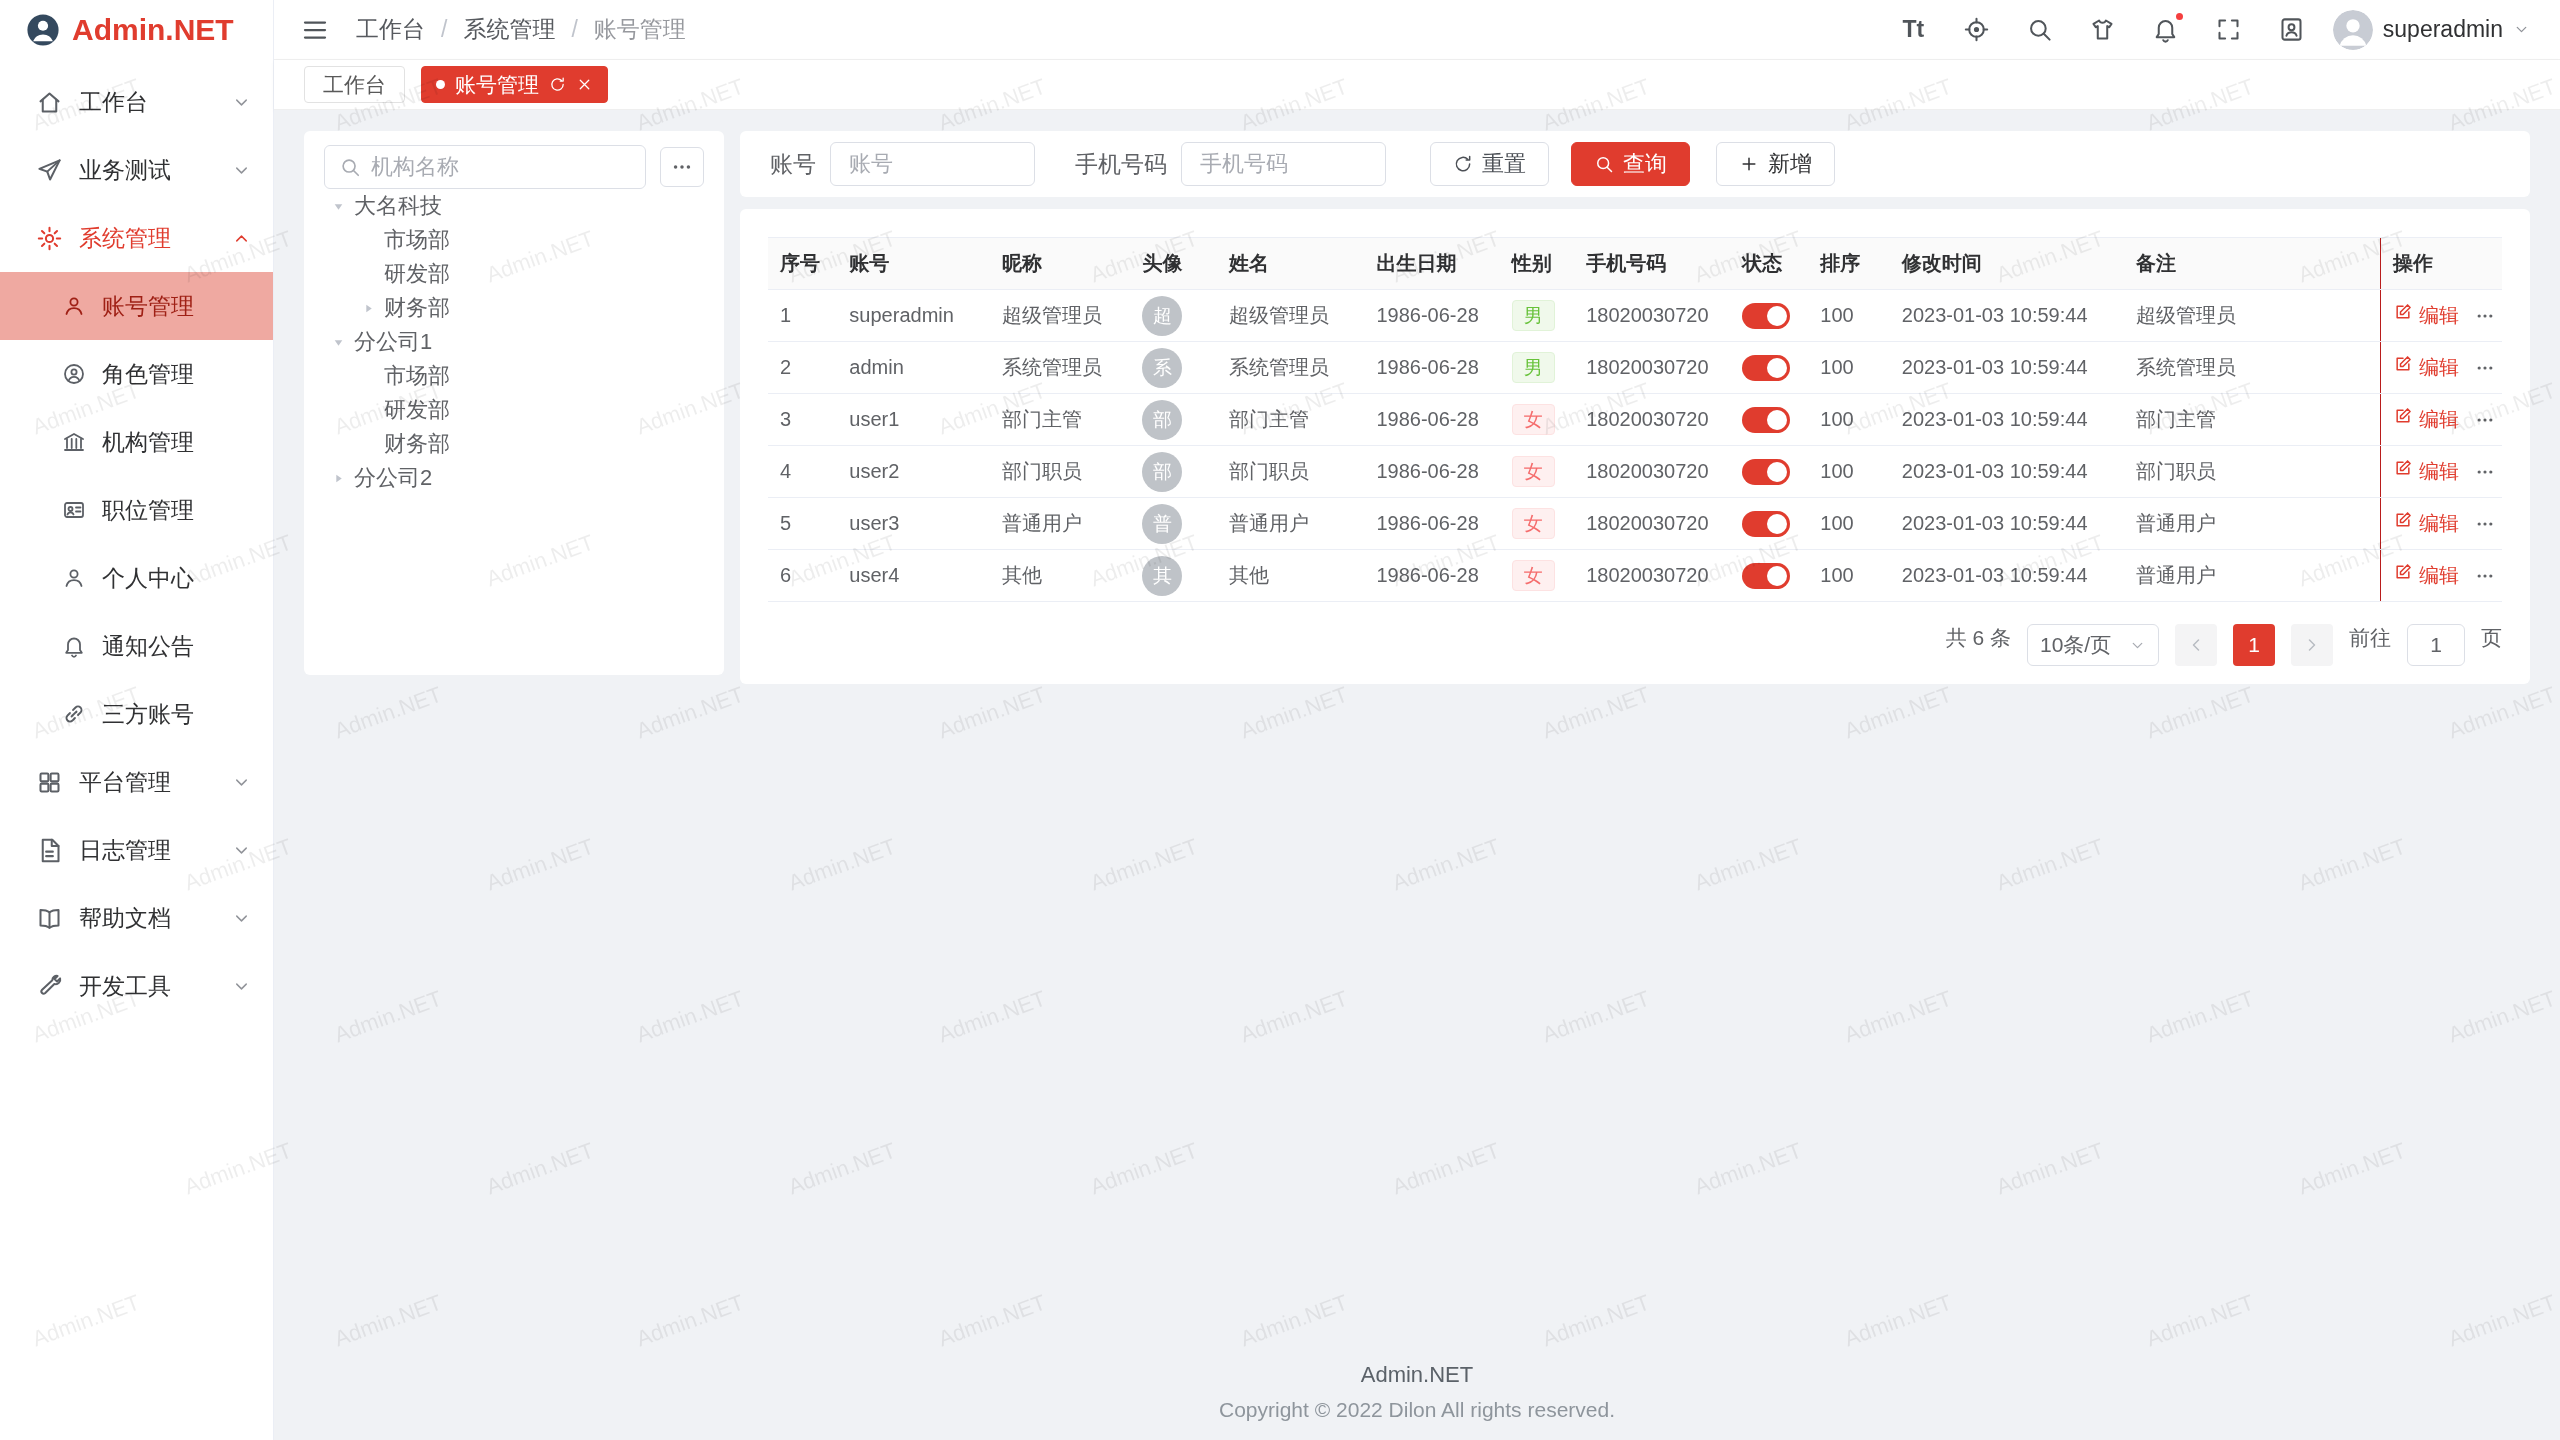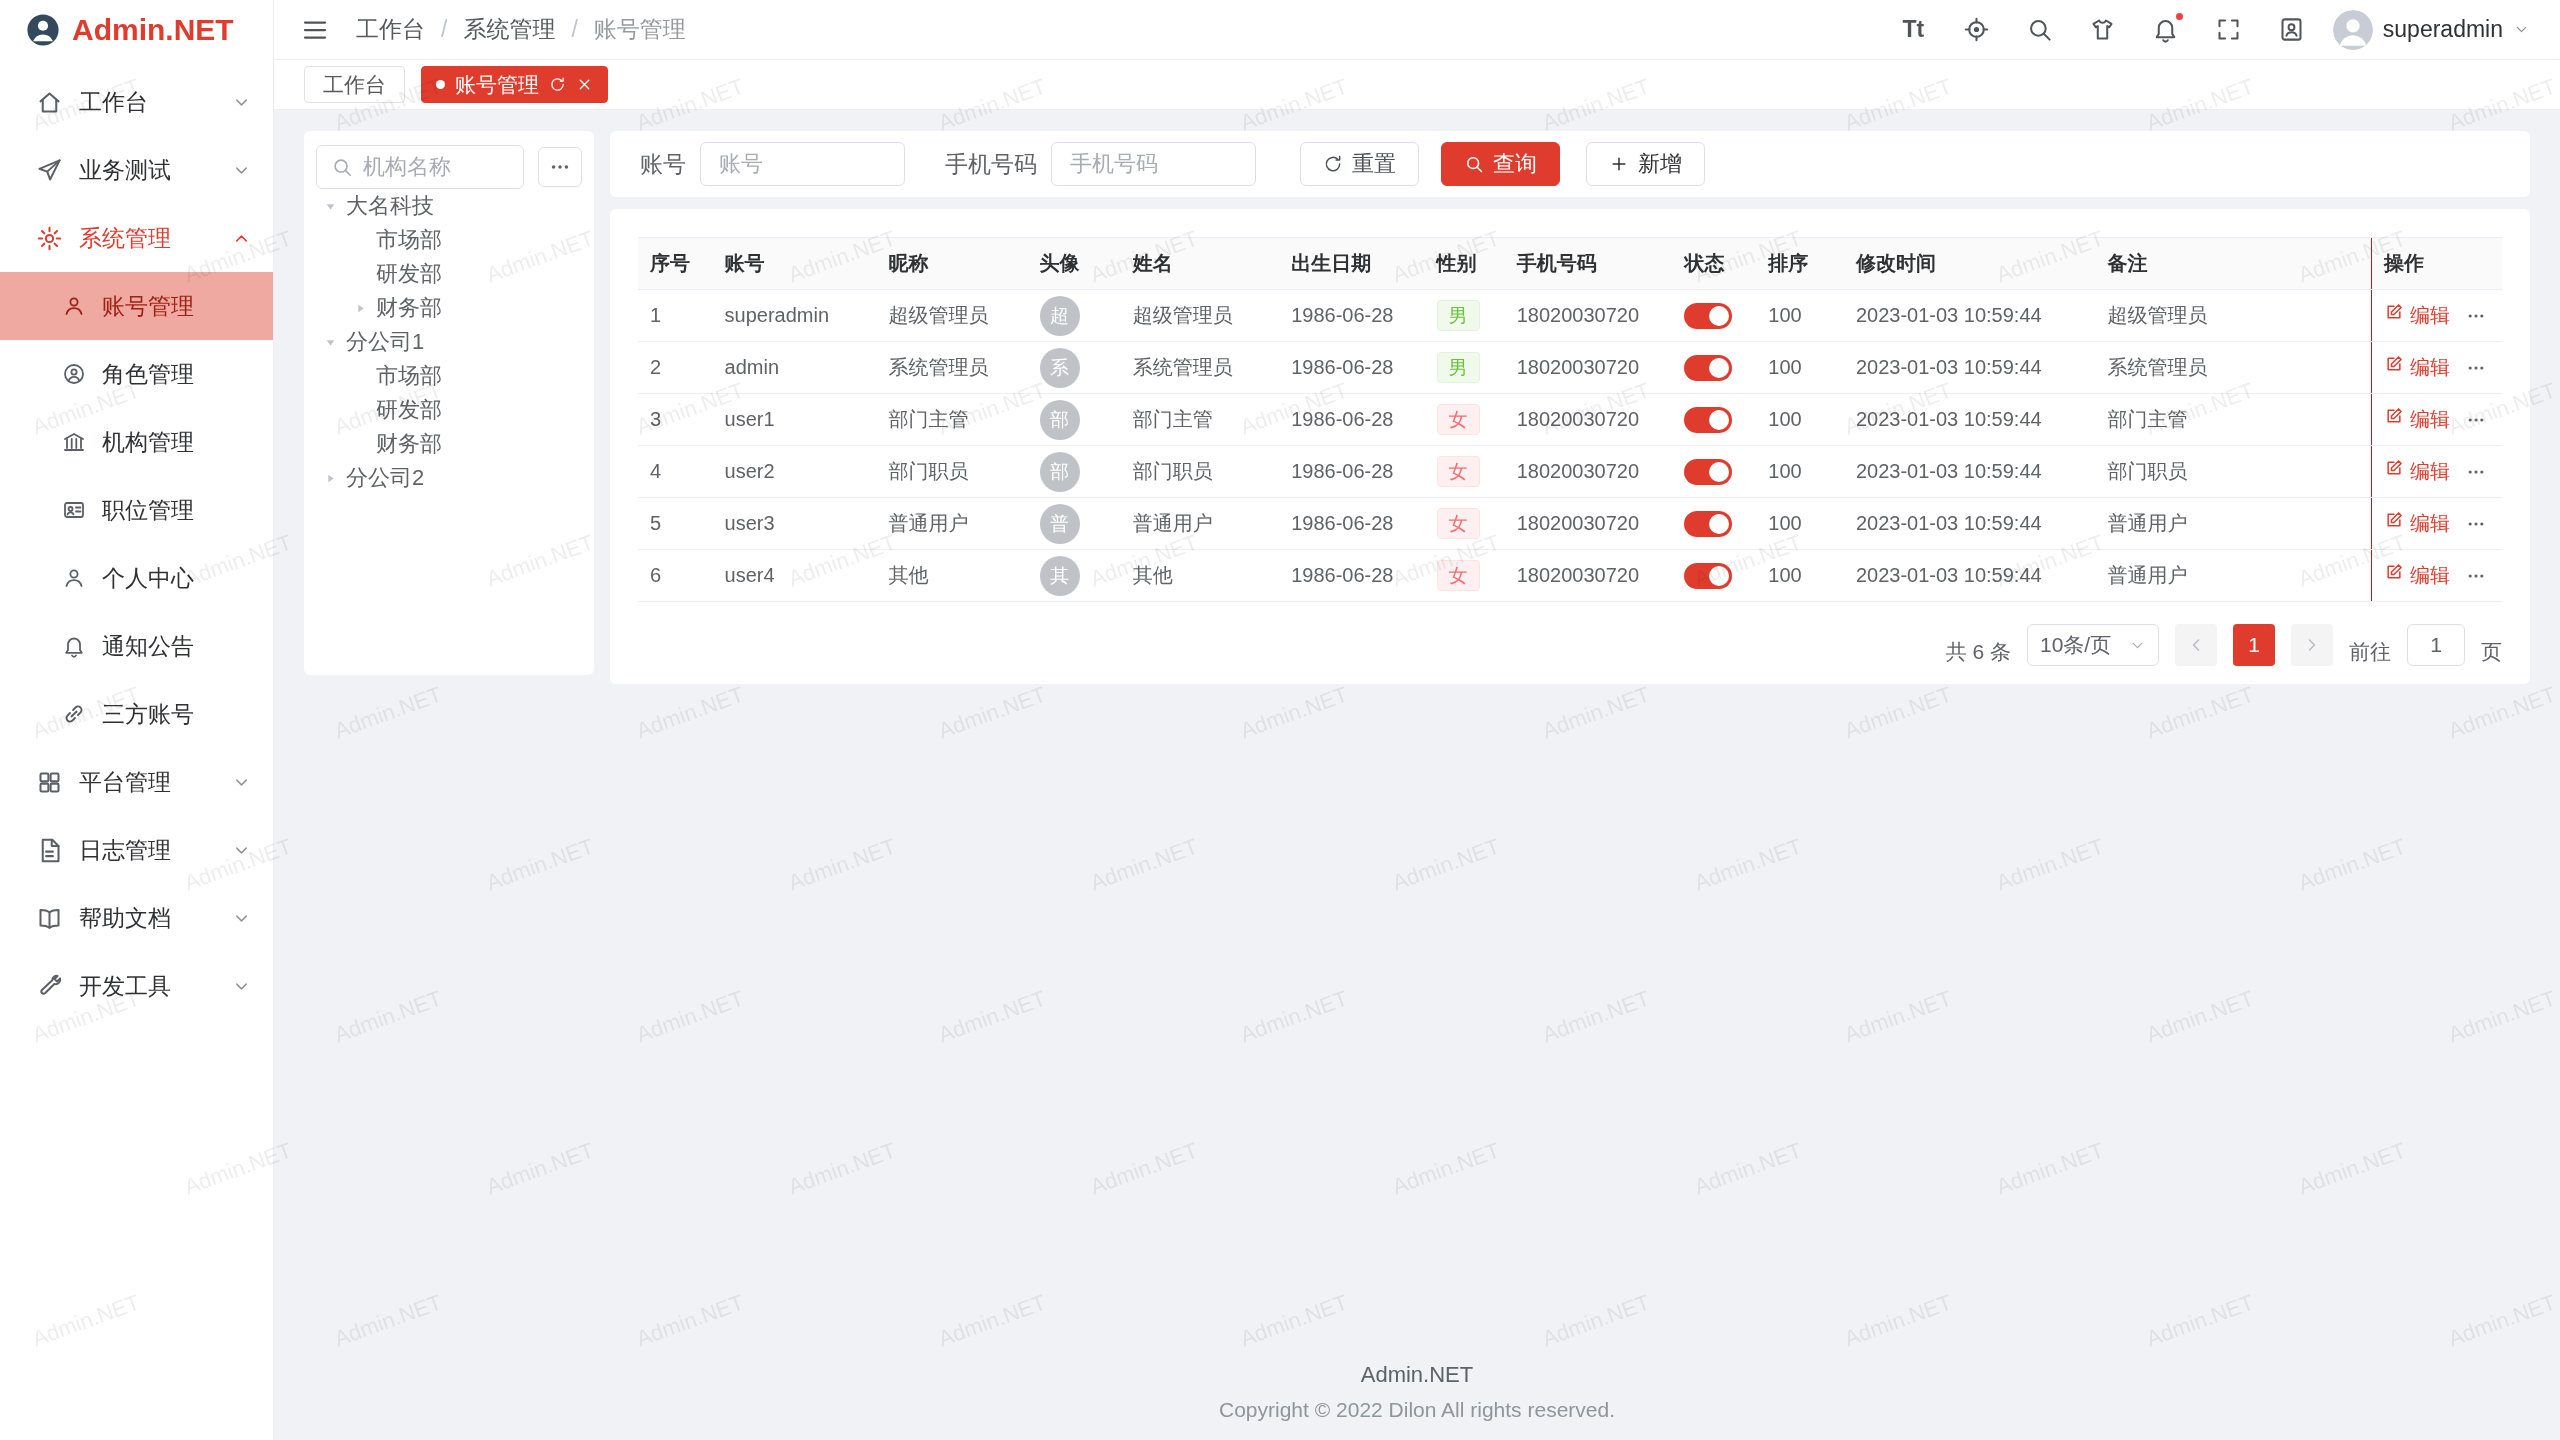"机构名称" .org-card { padding: 14px 12px -> 14px 20px; width: 290px -> 420px }
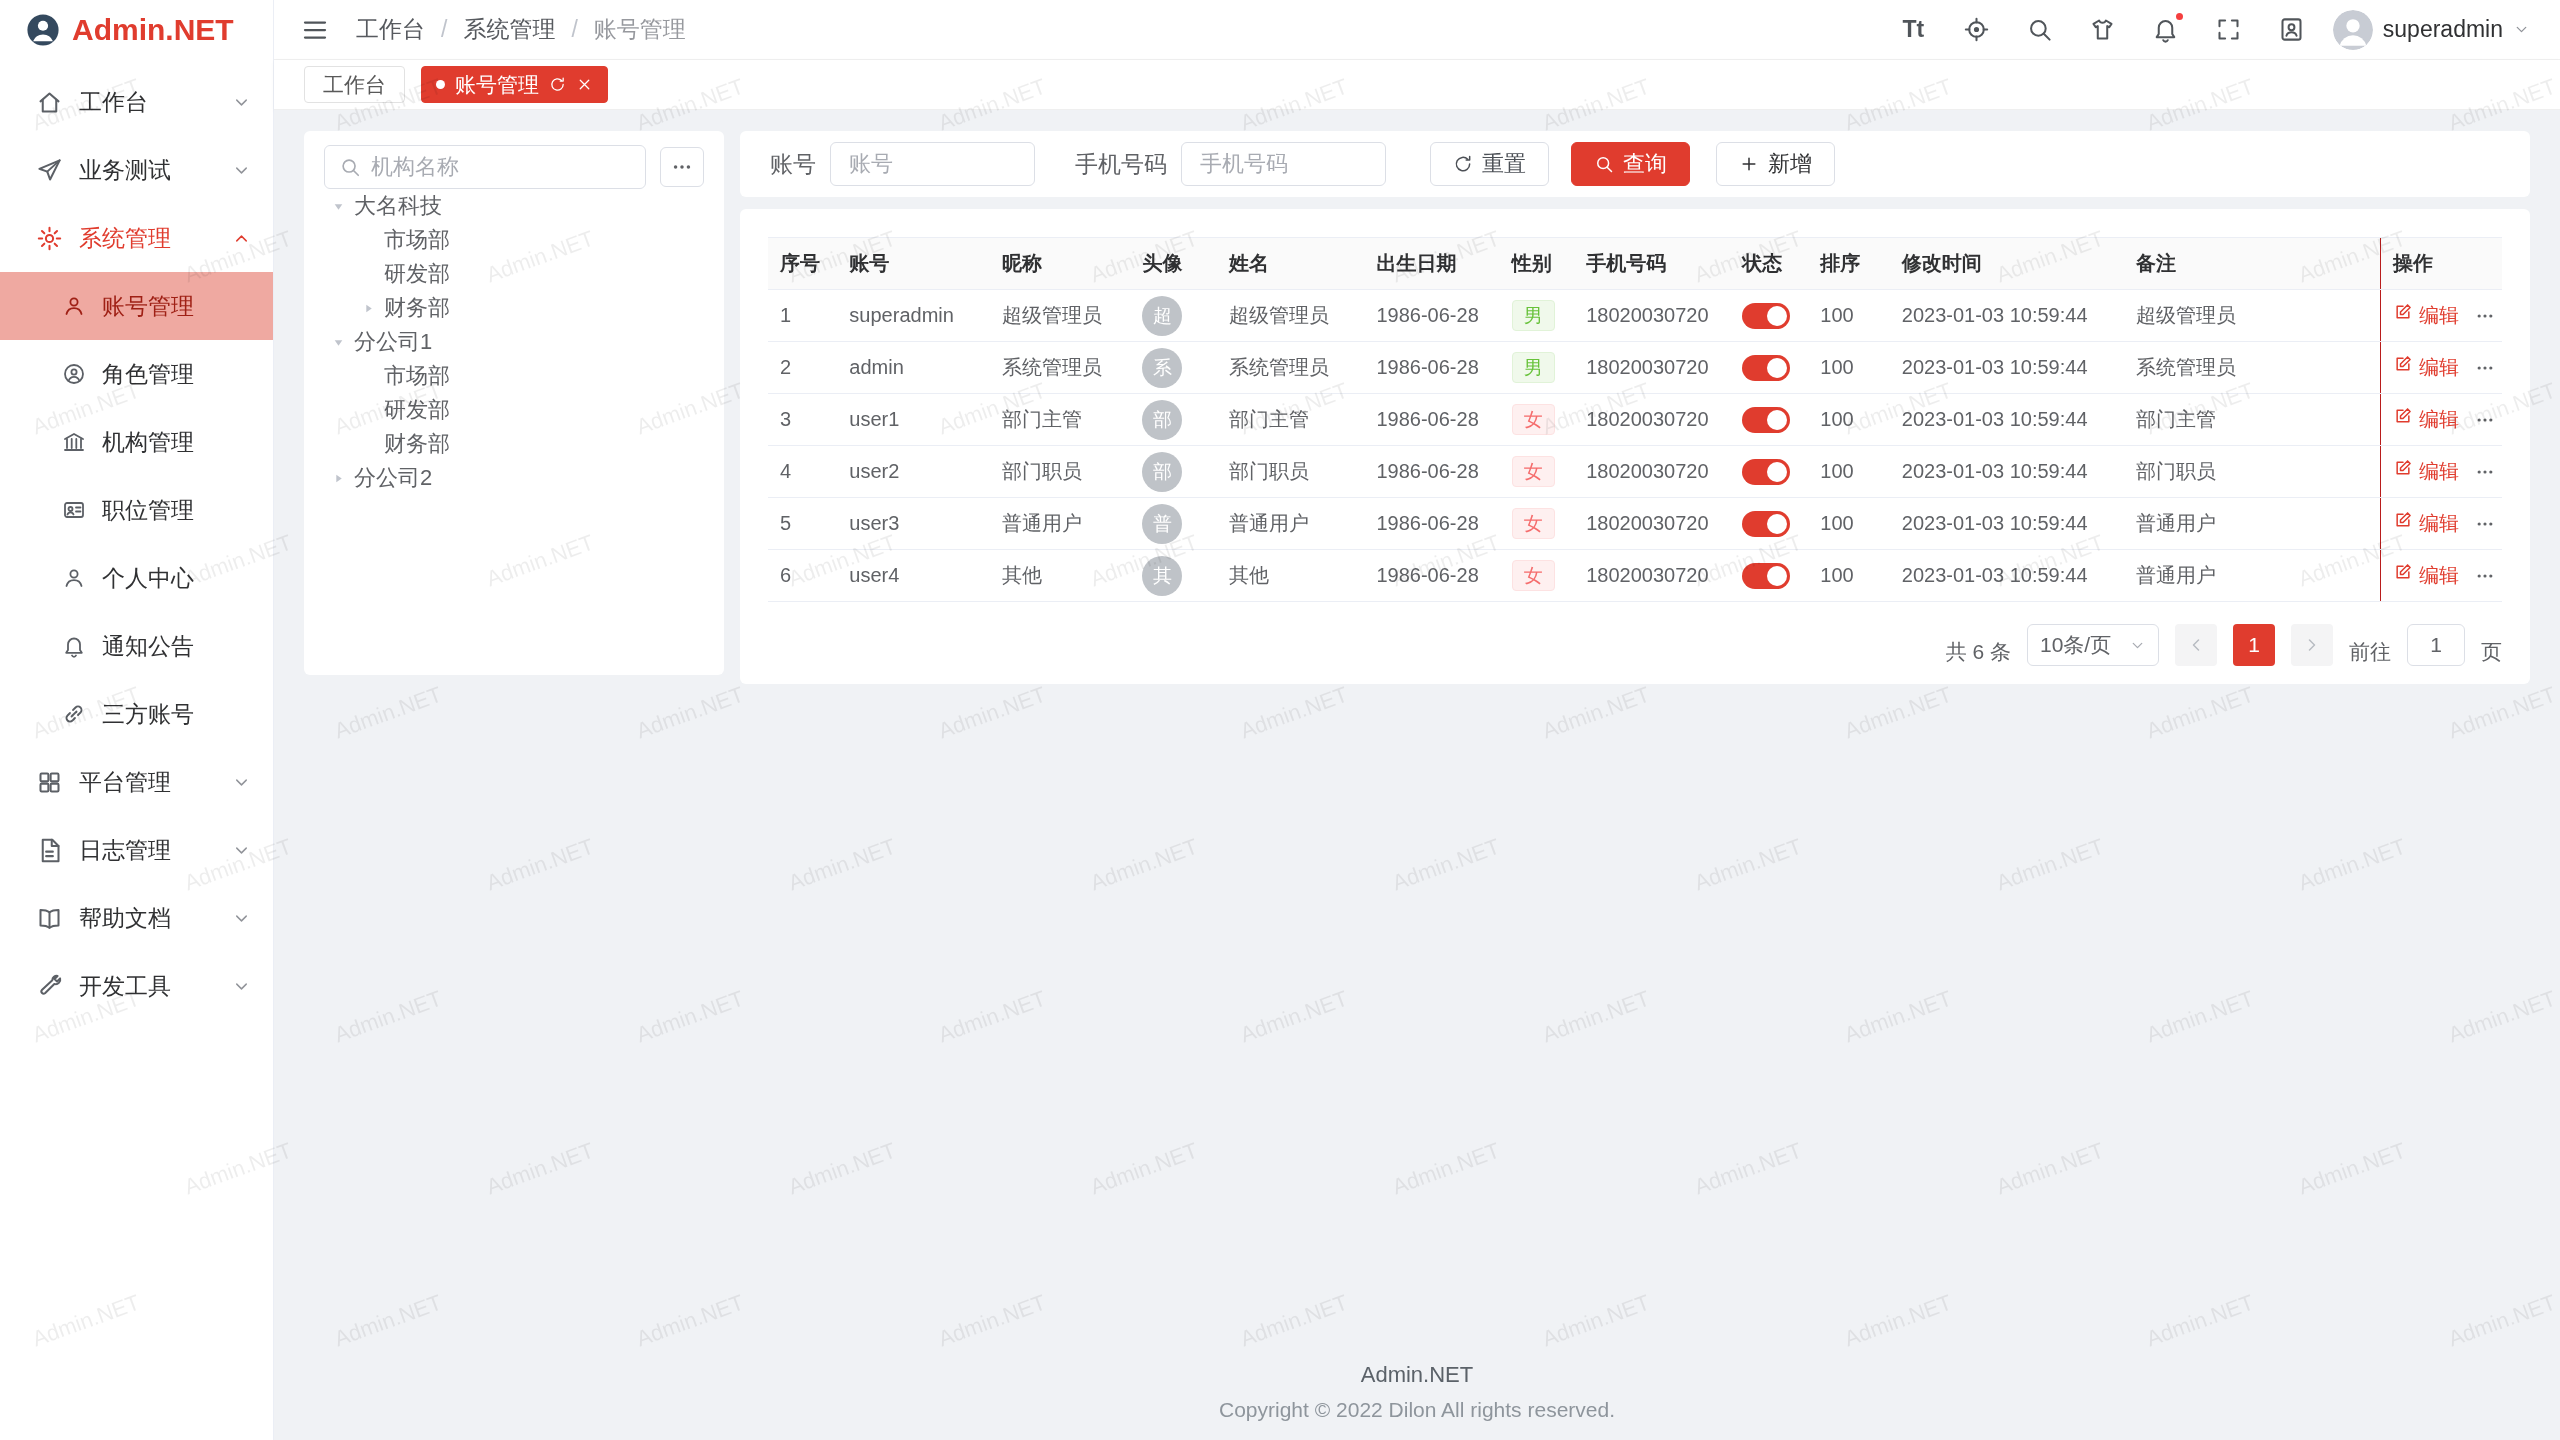"共 6 条" .pagination { align-items: flex-end -> flex-start }
